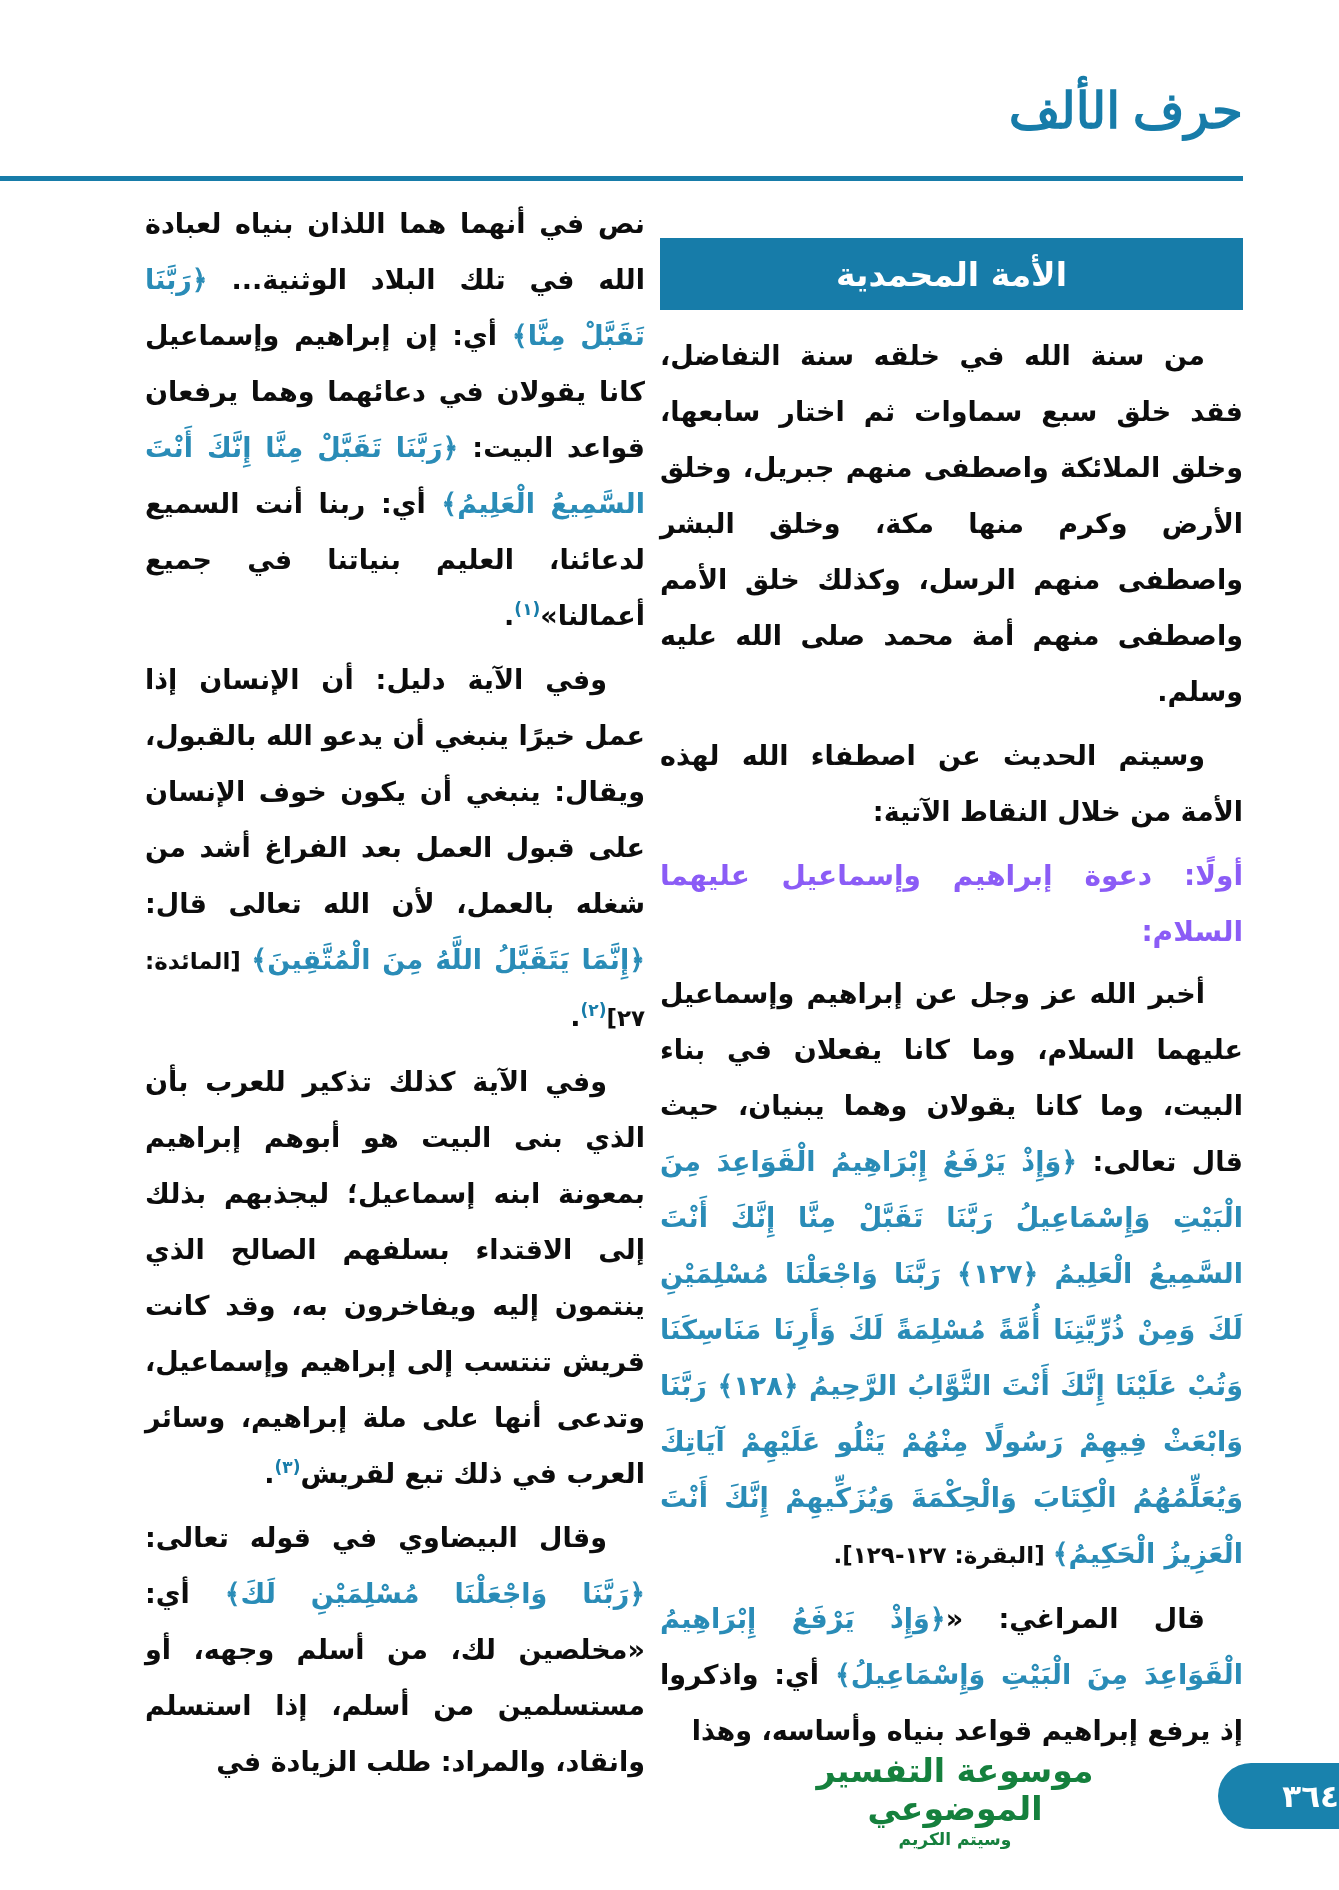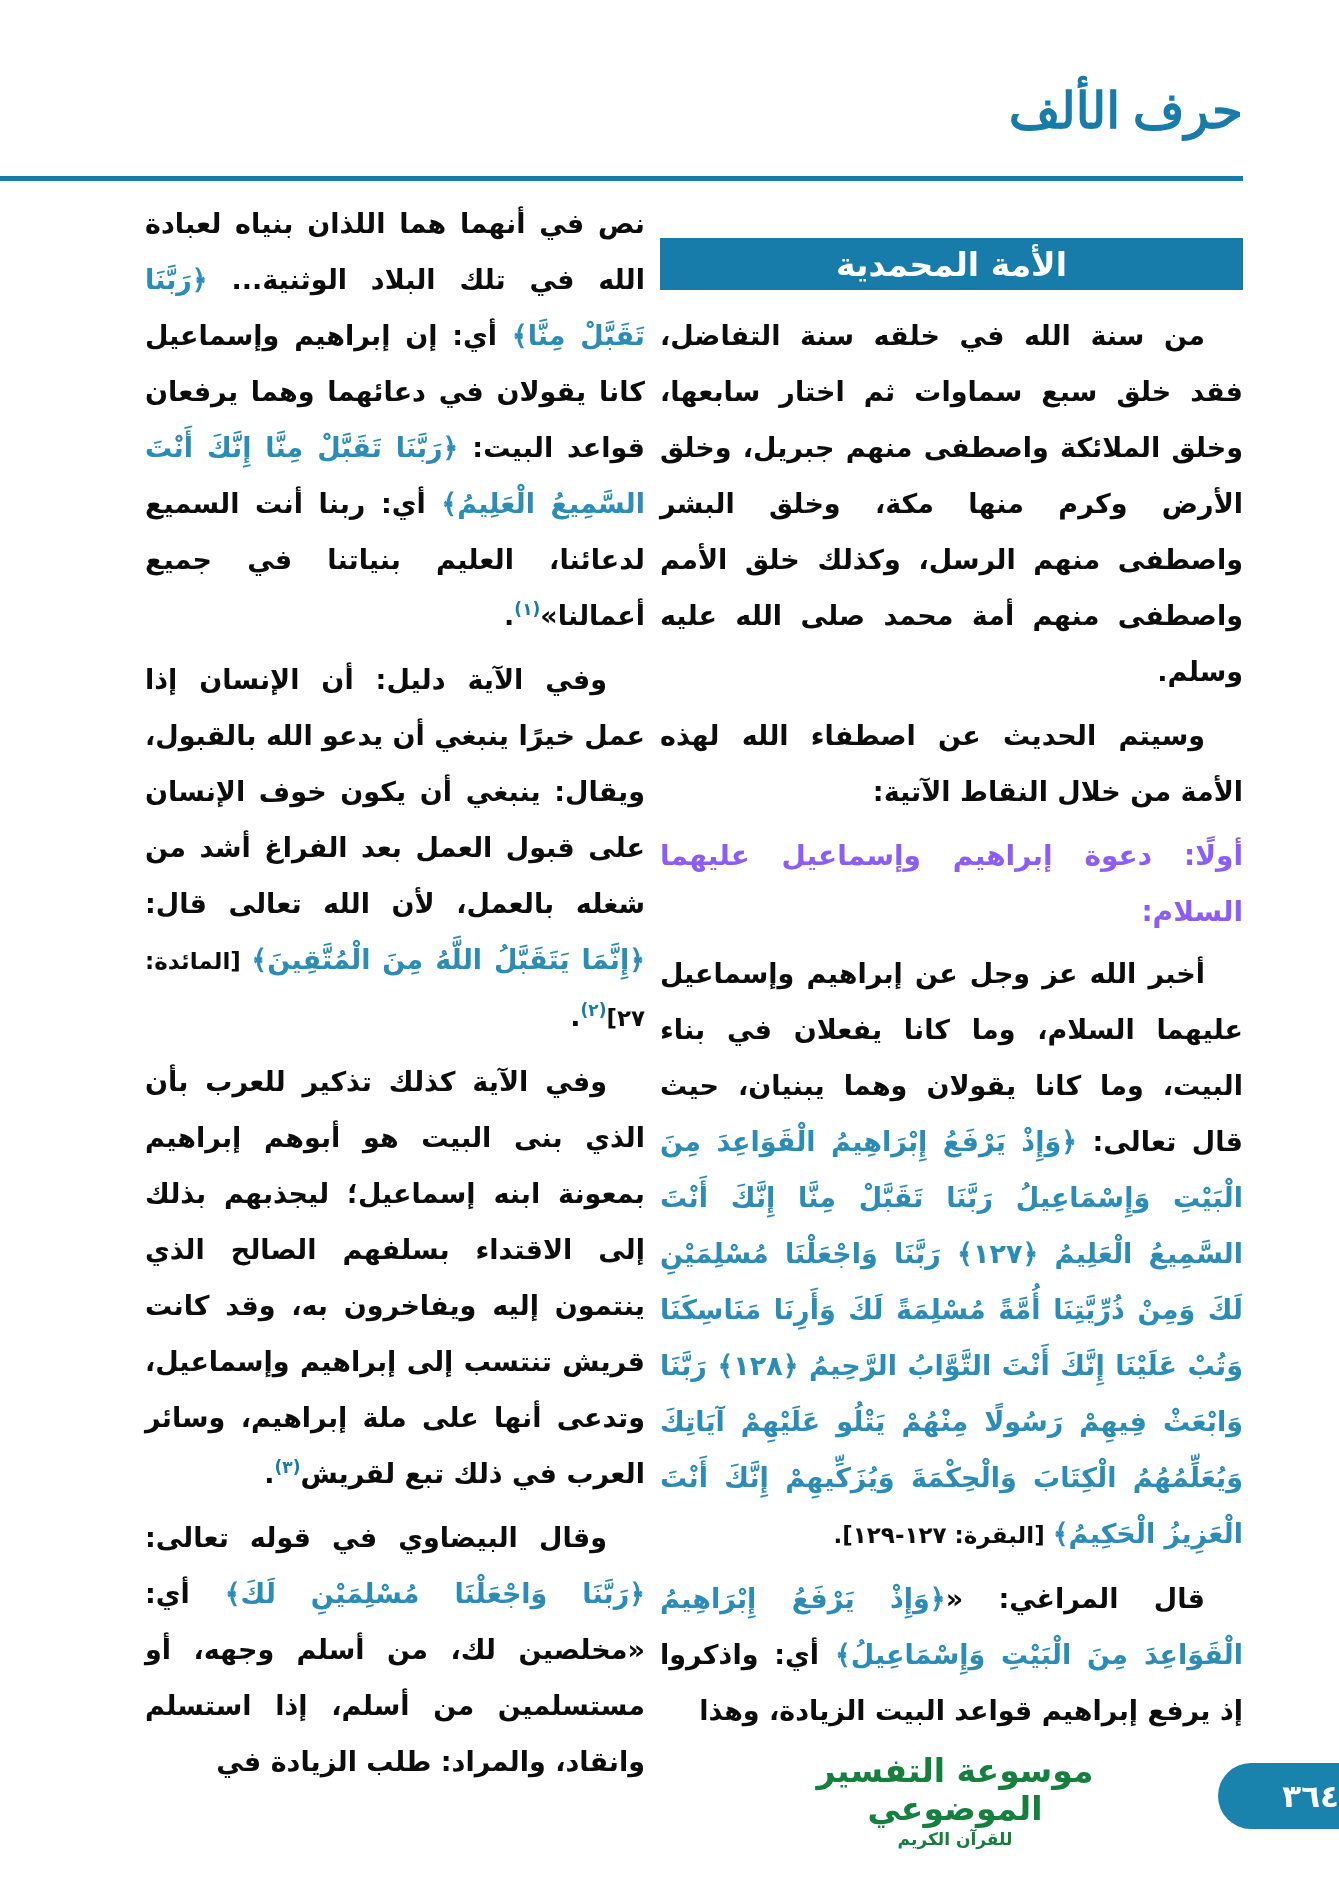"الأمة المحمدية" .title-box { height: 52px -> 72px }
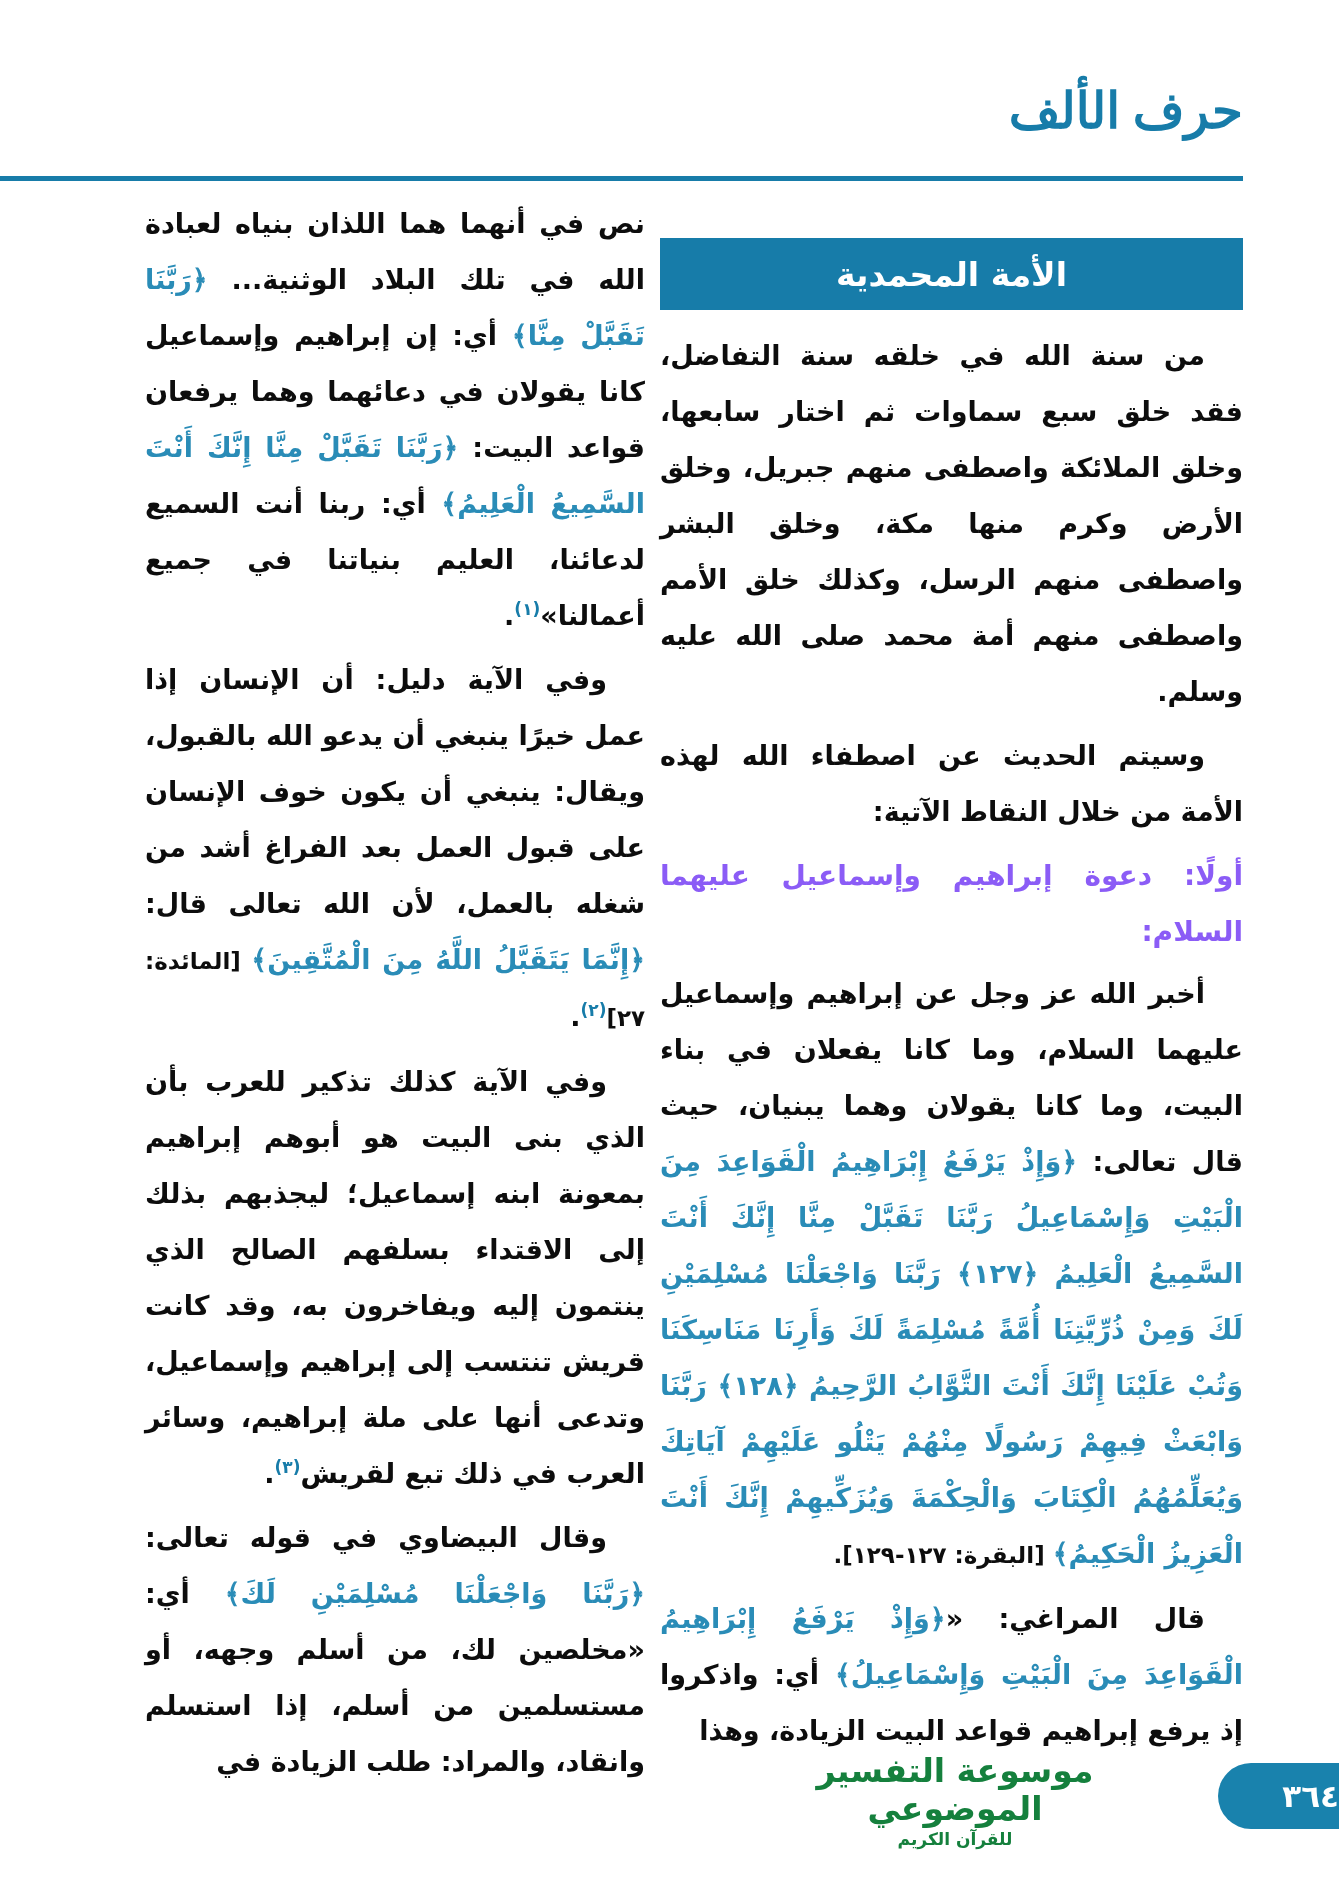"أي: واذكروا إذ يرفع إبراهيم" span { text: البيت الزيادة -> بنياه وأساسه }
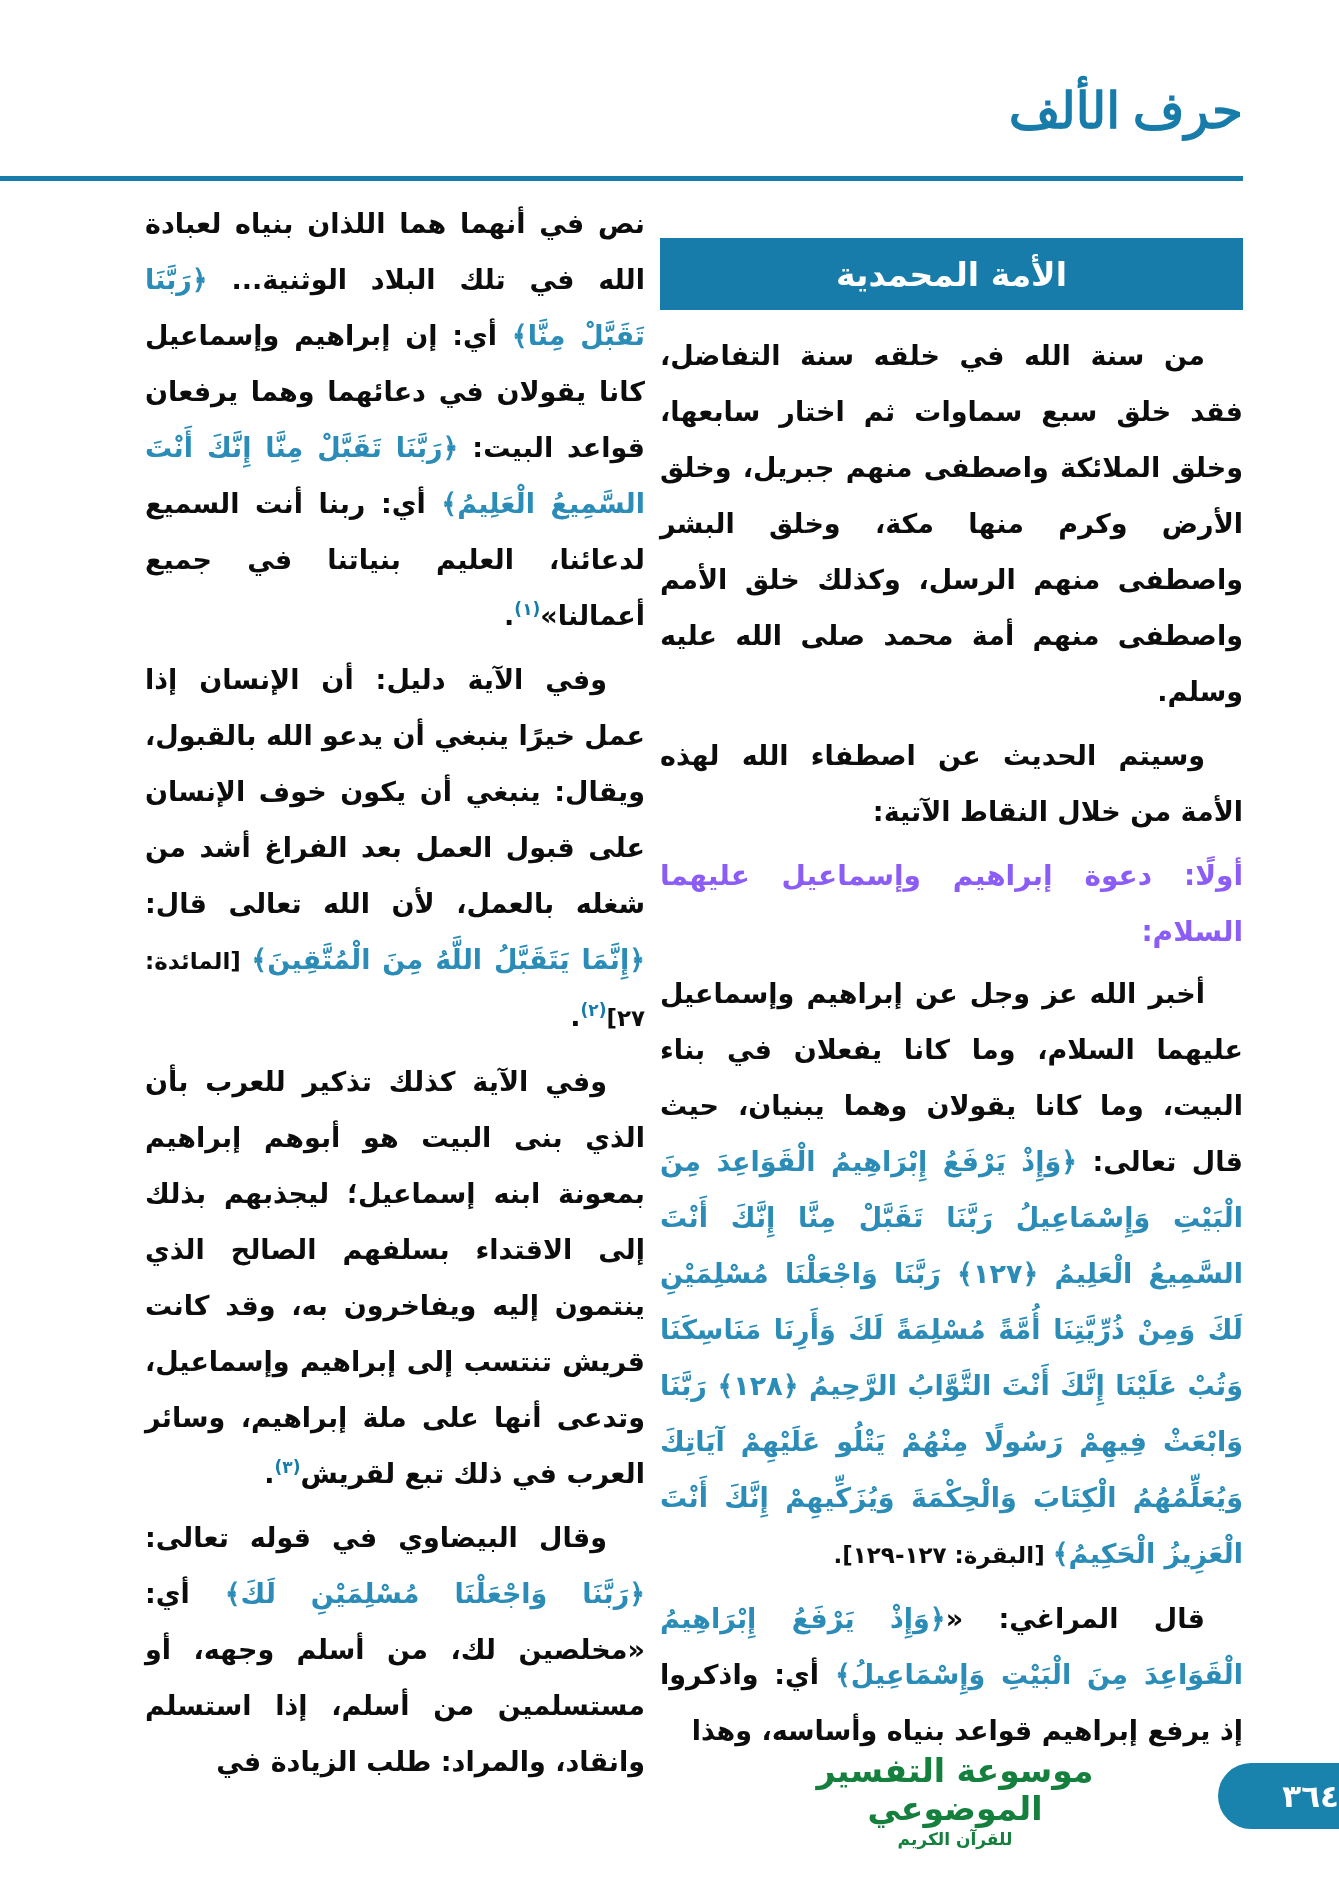"للقرآن الكريم" div.logo-sub { text: للقرآن -> وسيتم }
